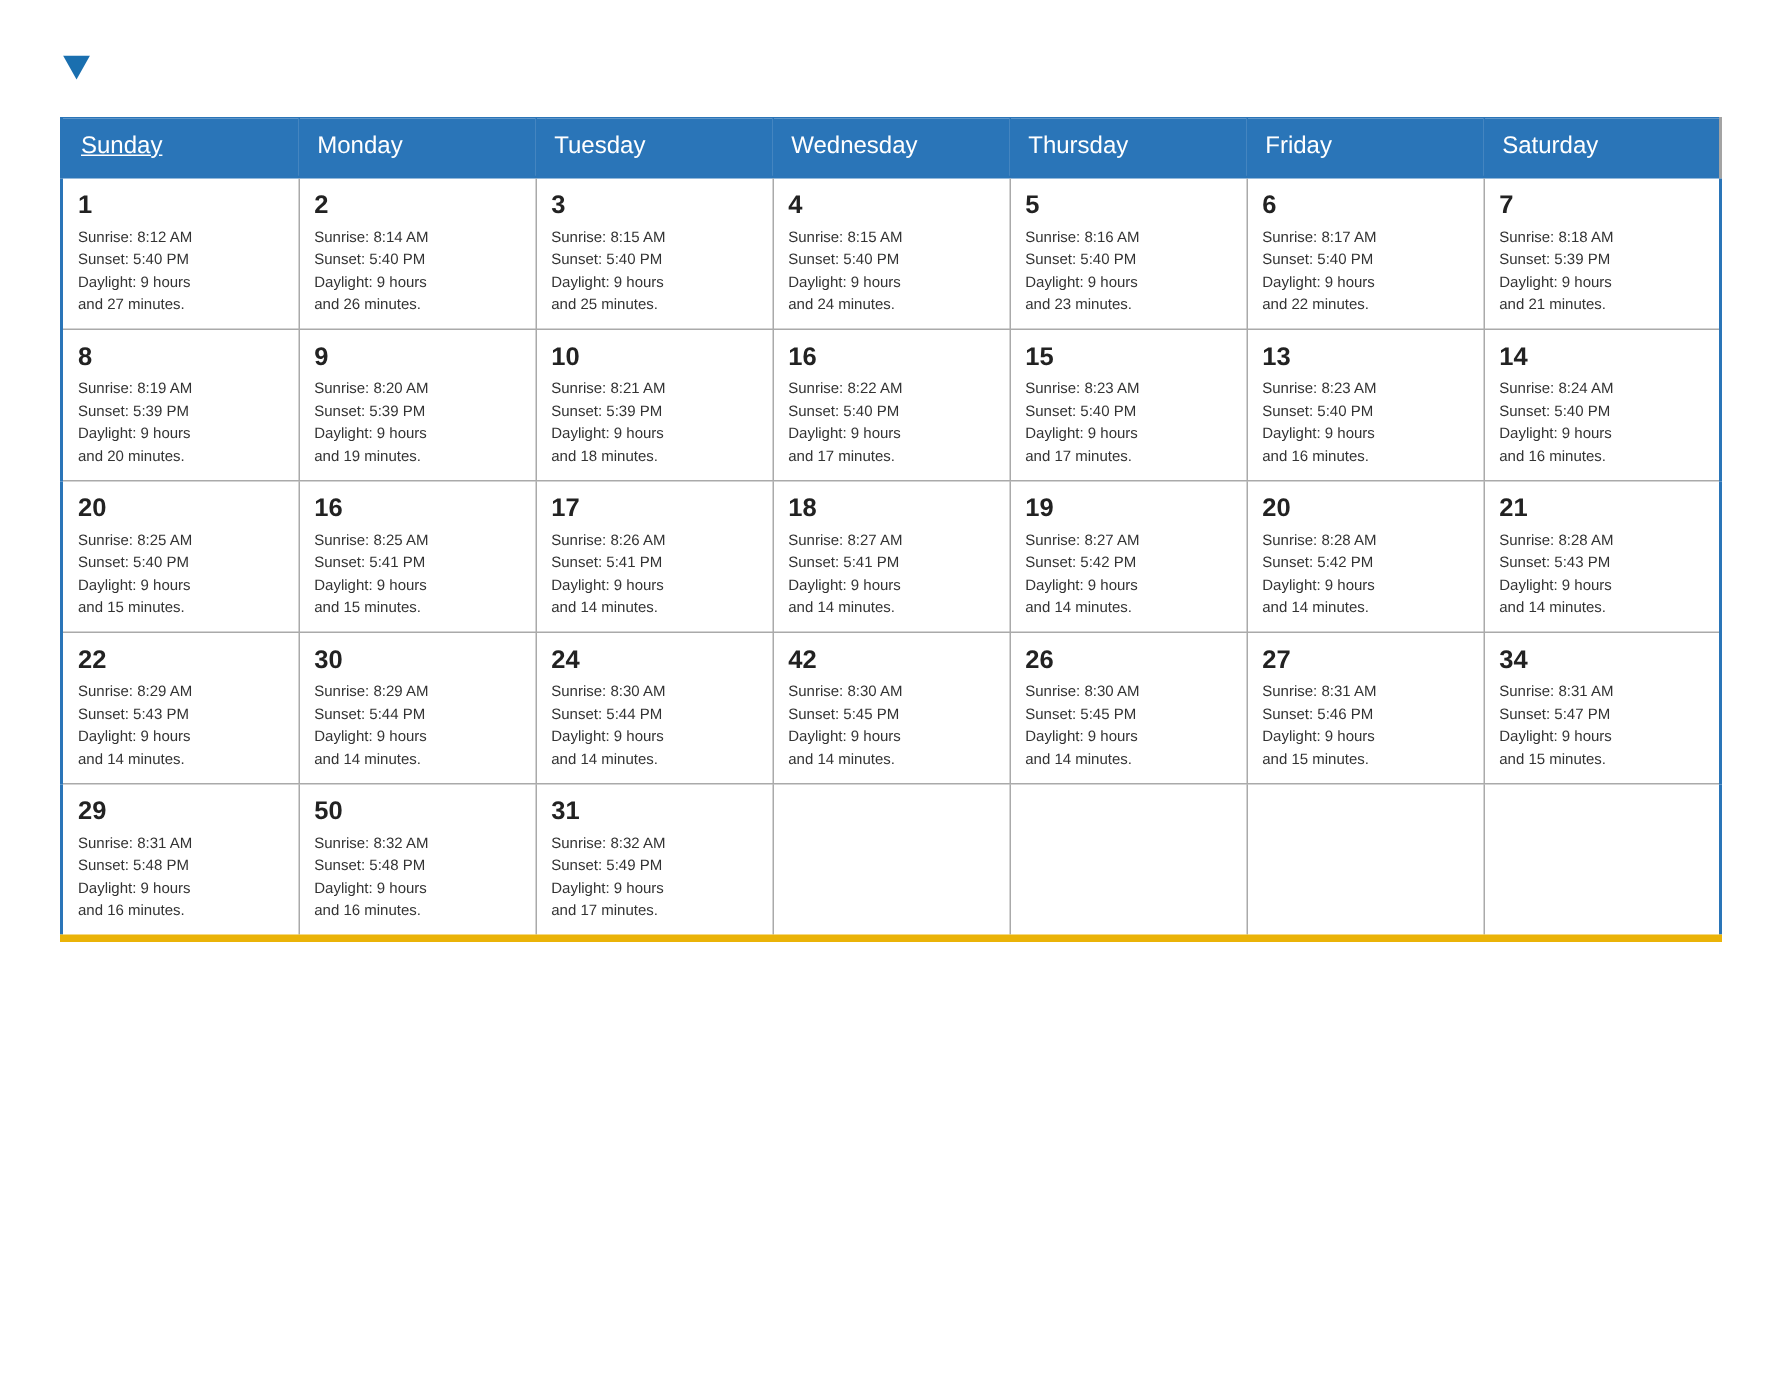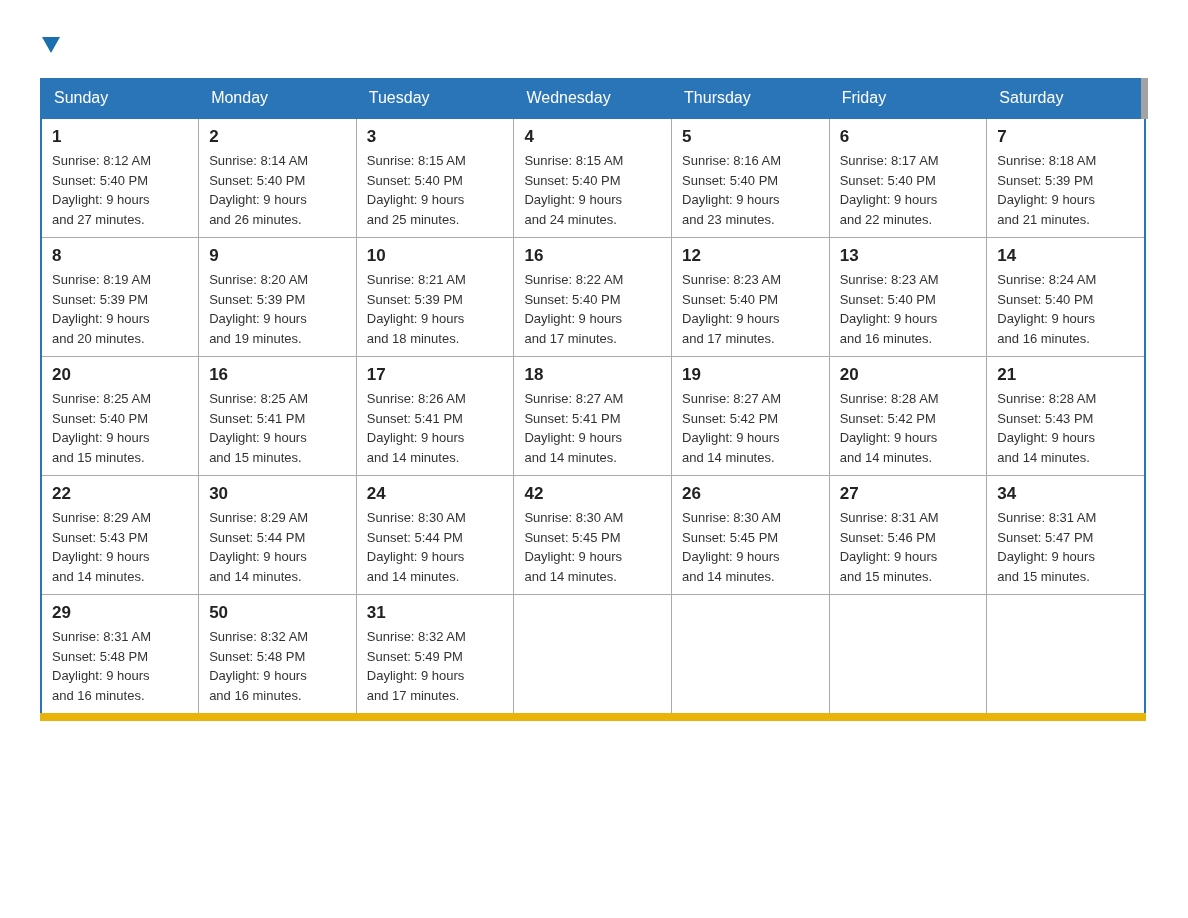"Sunday" .calendar thead tr th:first-child { text-decoration: none -> underline }
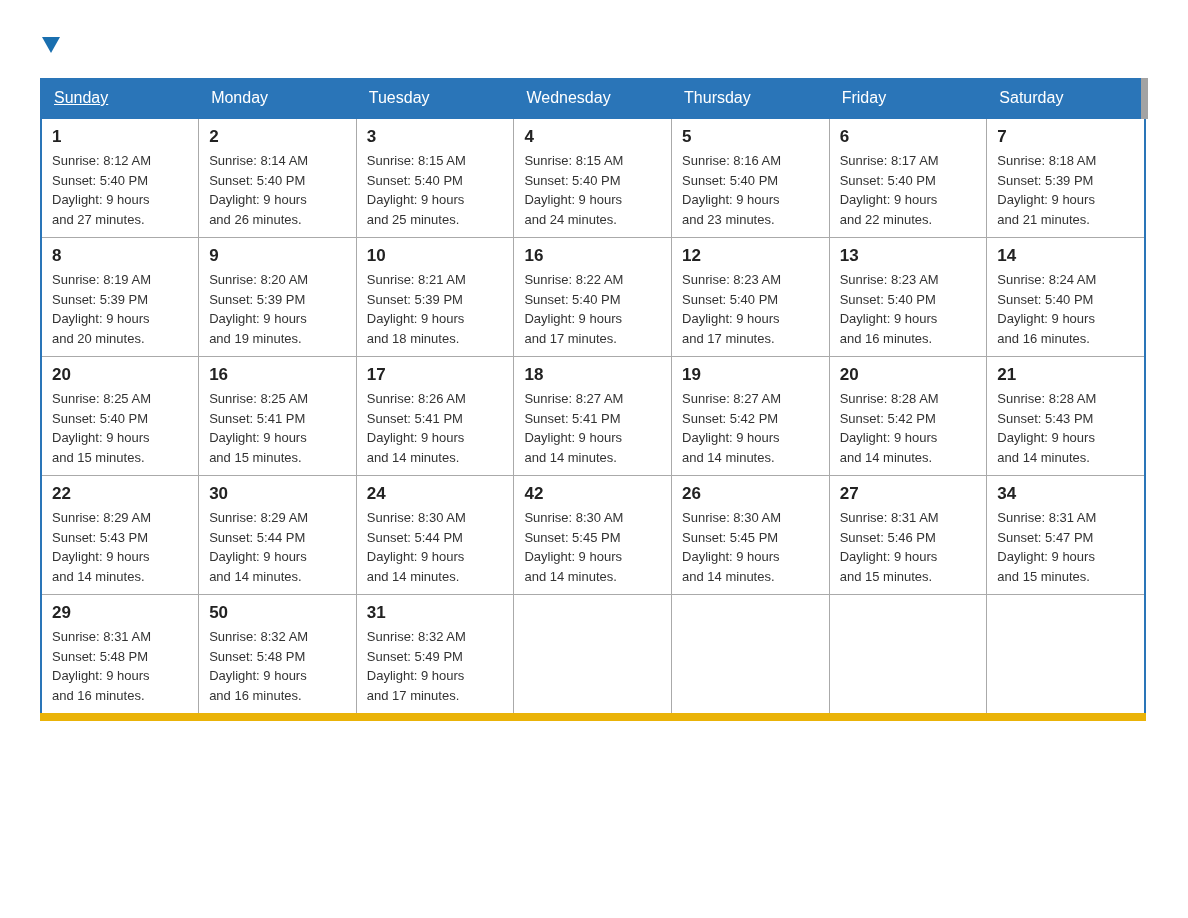"Saturday" .calendar thead tr th:last-child { border-right: 7px solid #a3a3a3 -> 2px solid #a3a3a3 }
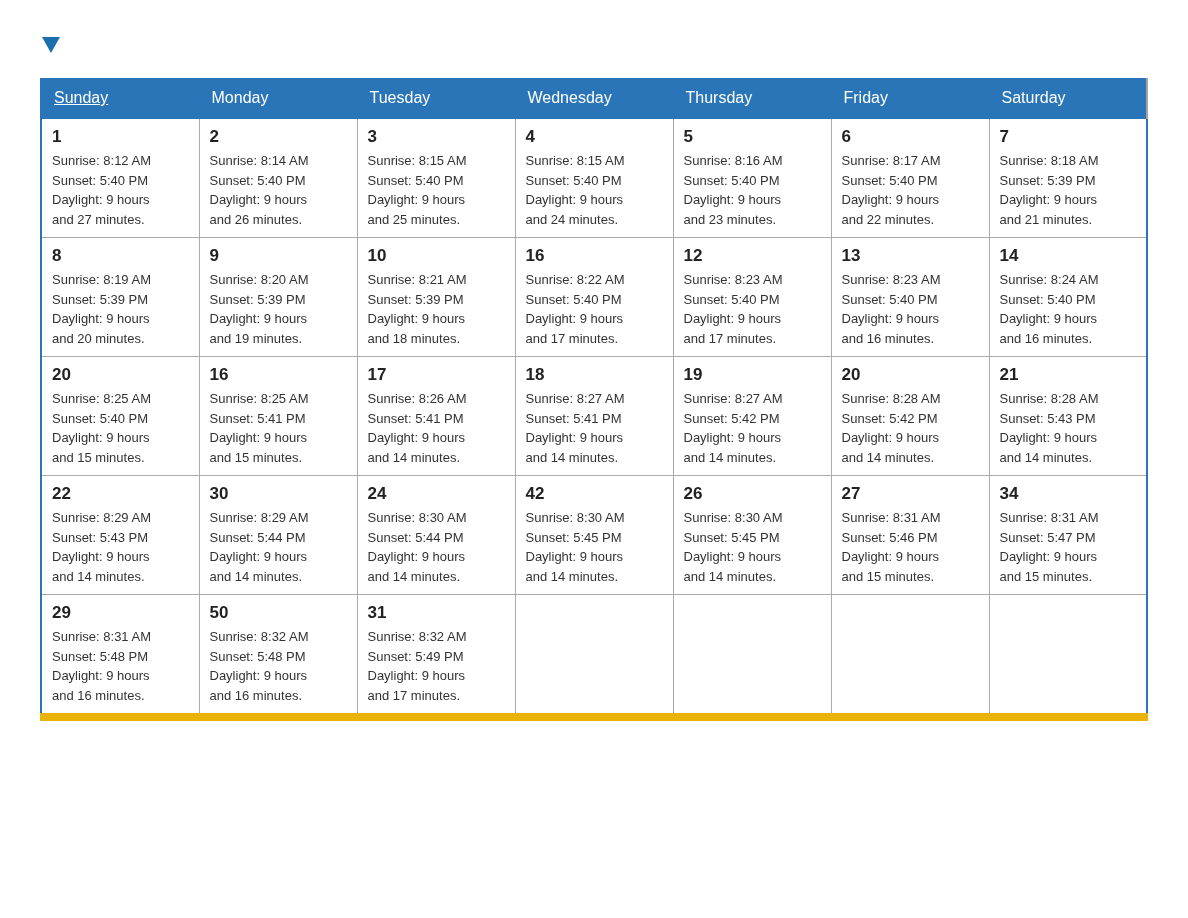"Sunrise: 8:12 AM" .day-info { font-size: 13px -> 10px }
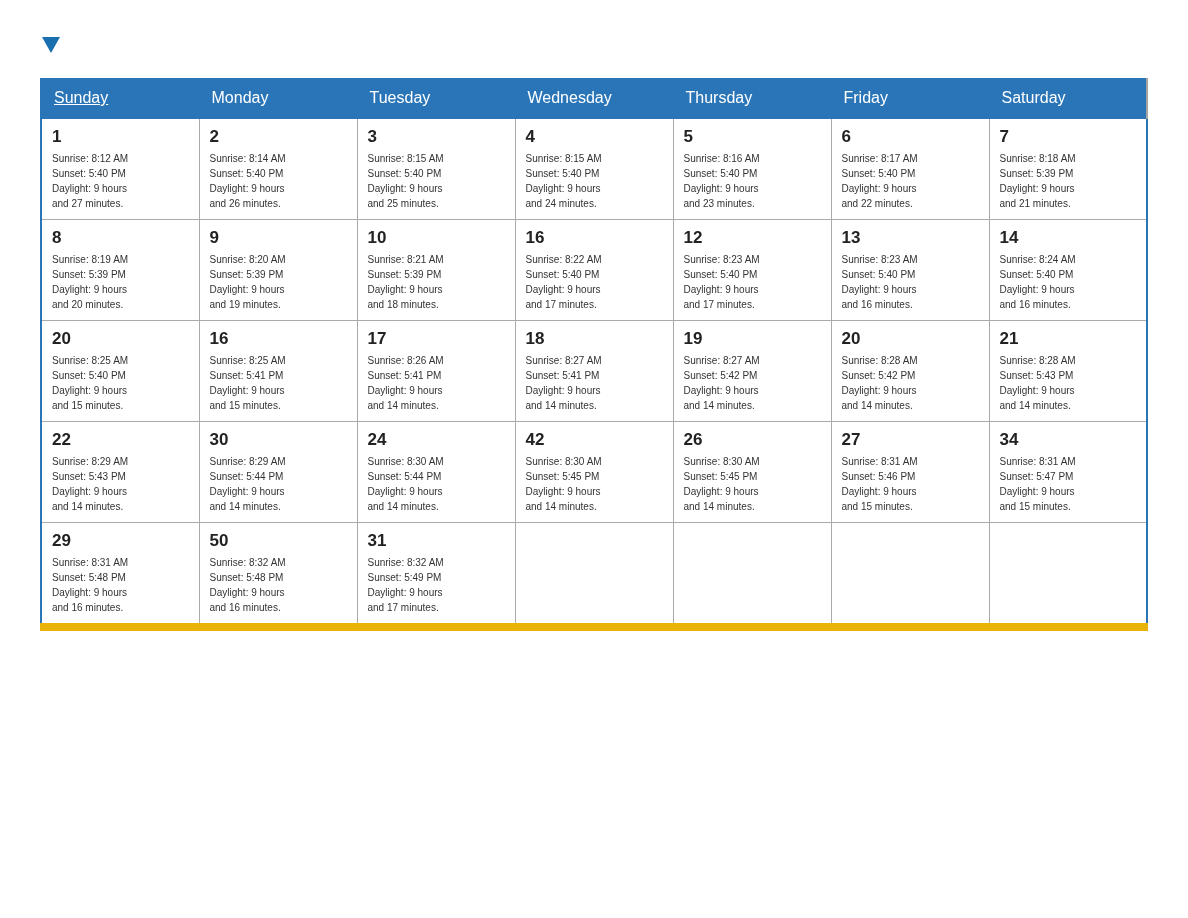"12" div.day-number { text: 12 -> 15 }
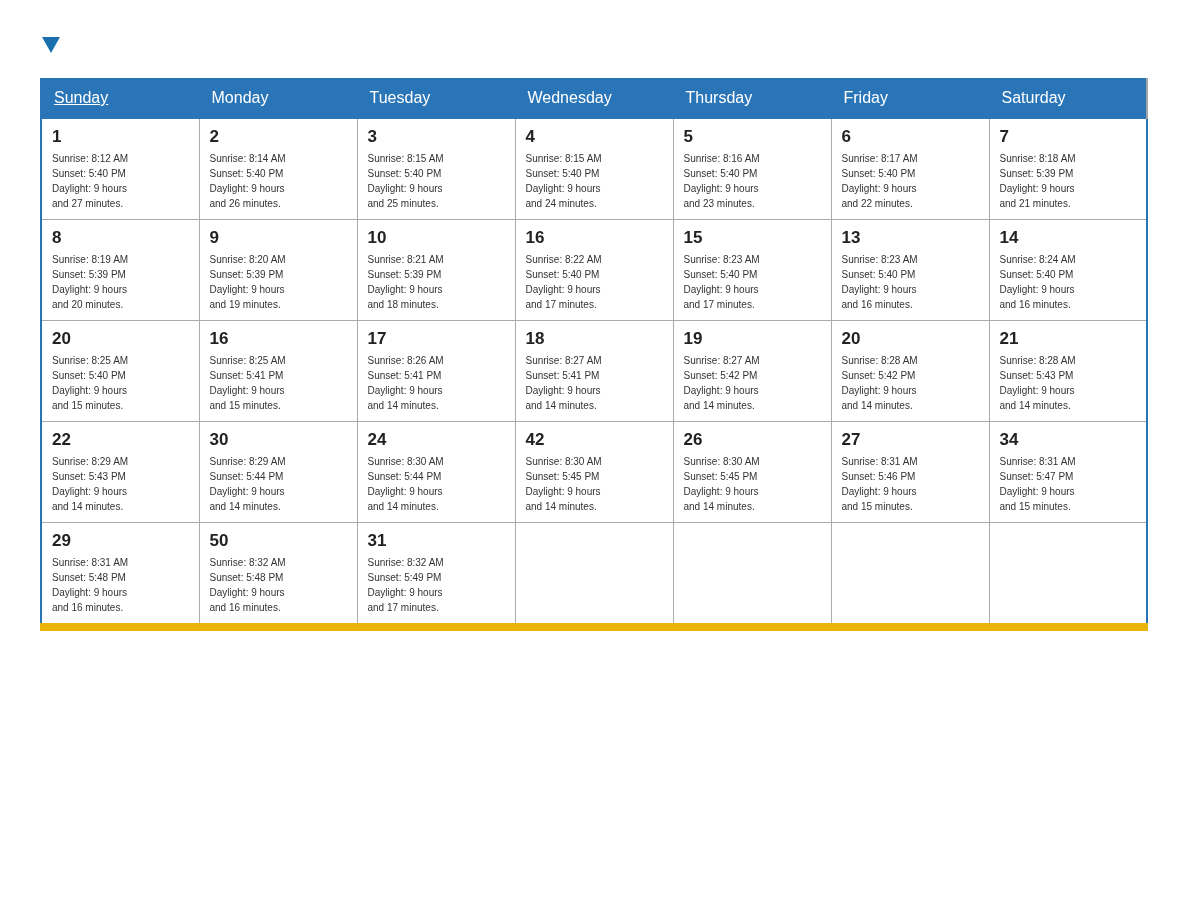"29" .calendar tr:last-child td { border-bottom: 8px solid #eab308 -> 5px solid #eab308 }
